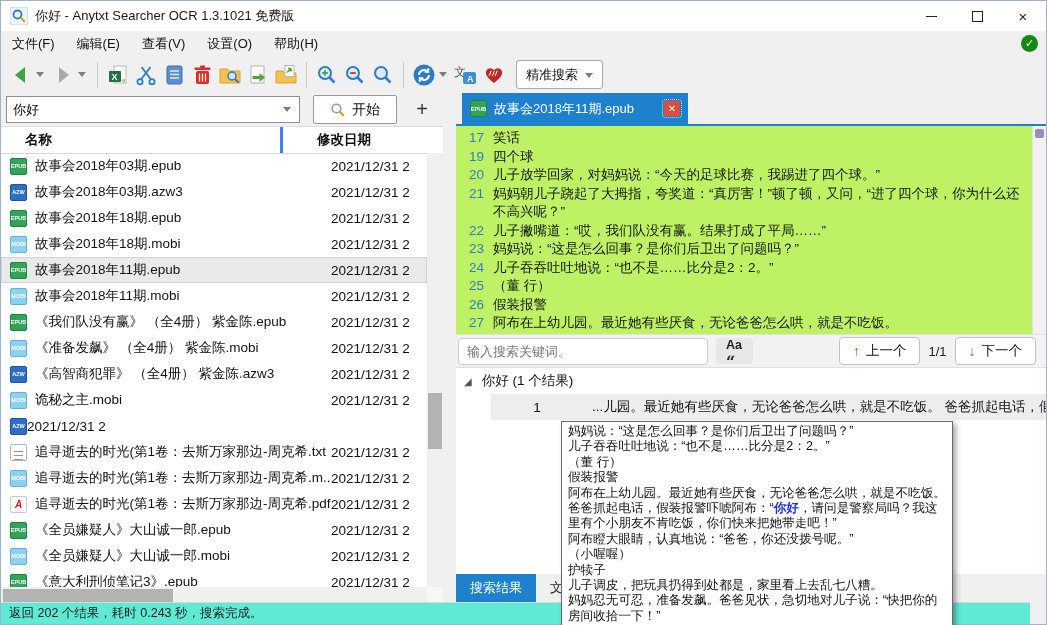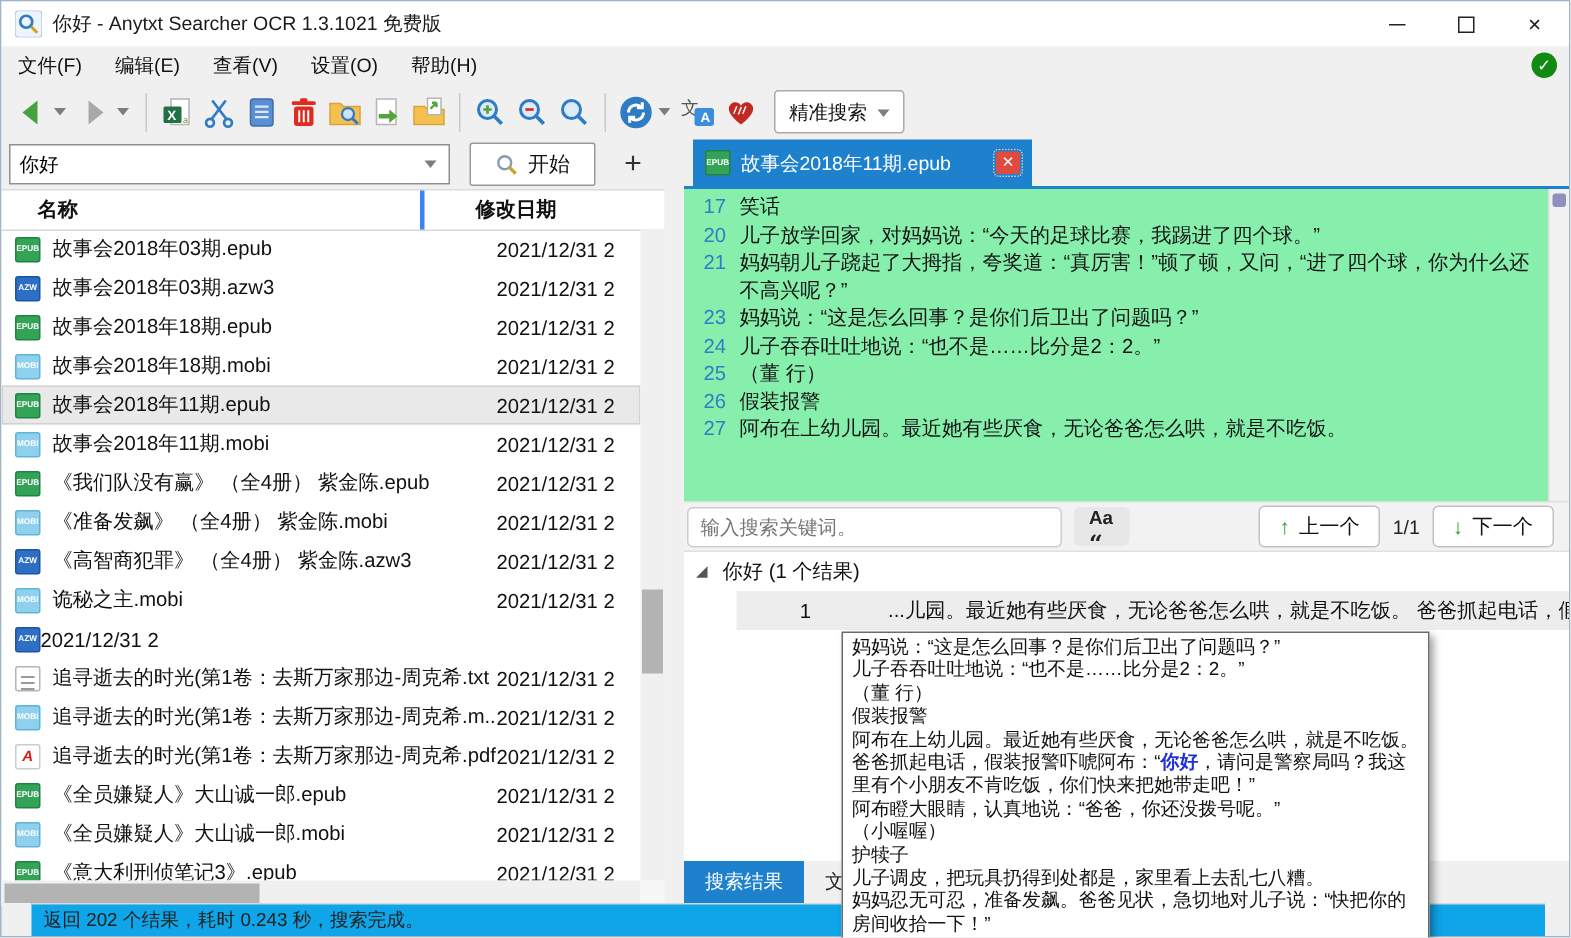"17" .rightpanel { background: #86efac -> #bef264 }
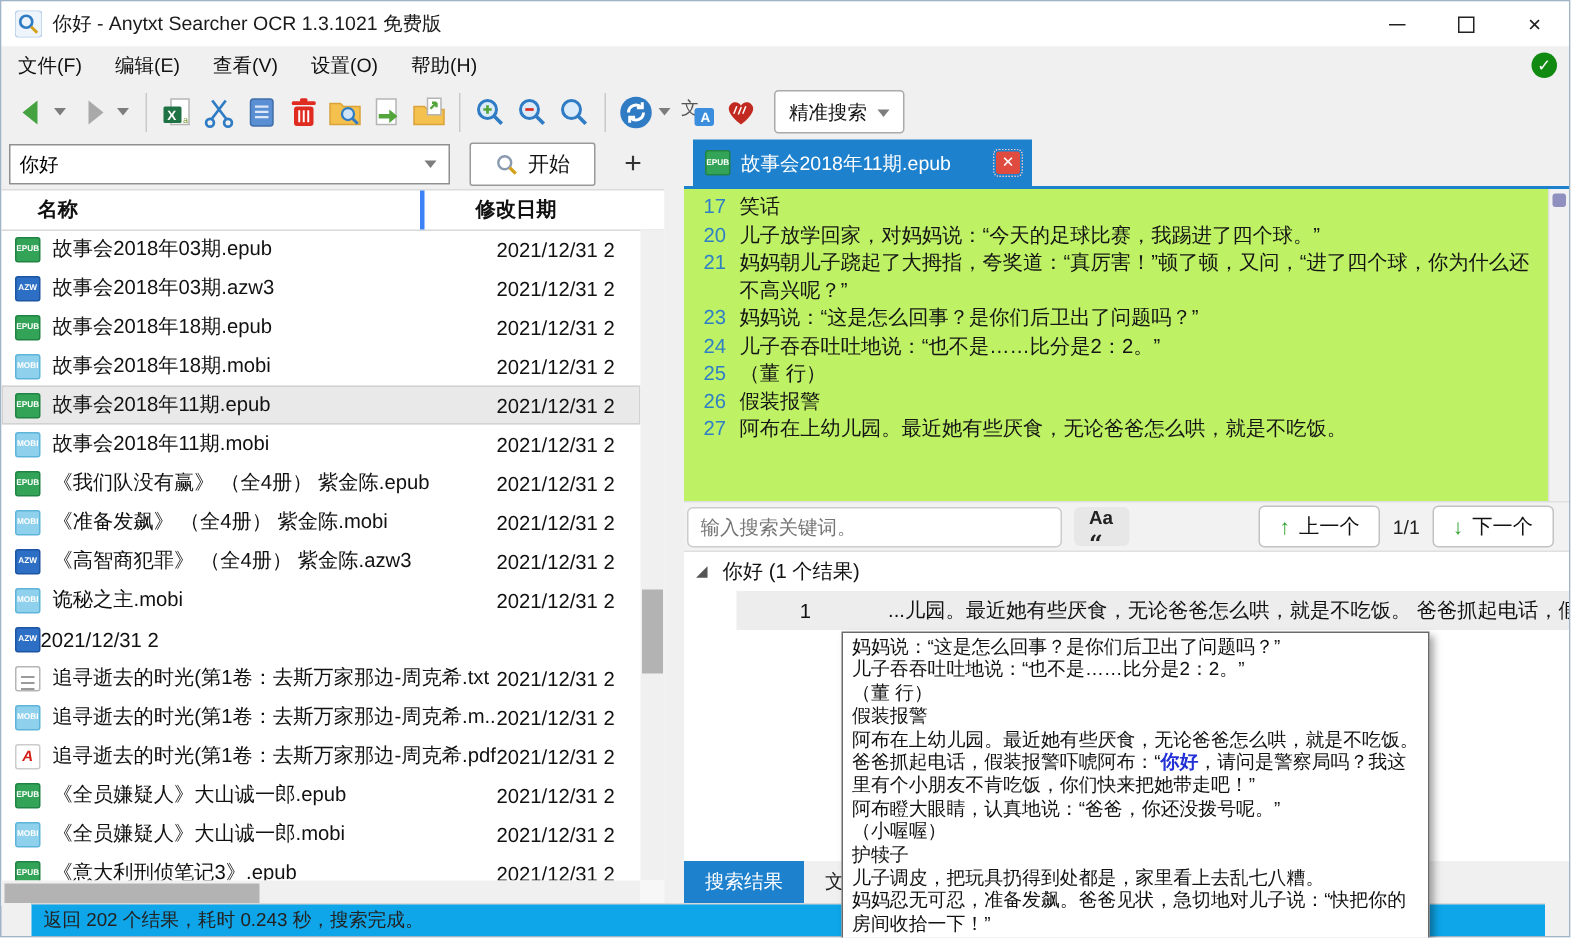"19" div.eline { html: none -> <div> <span>19</span> <span>四个球</span> </div> }
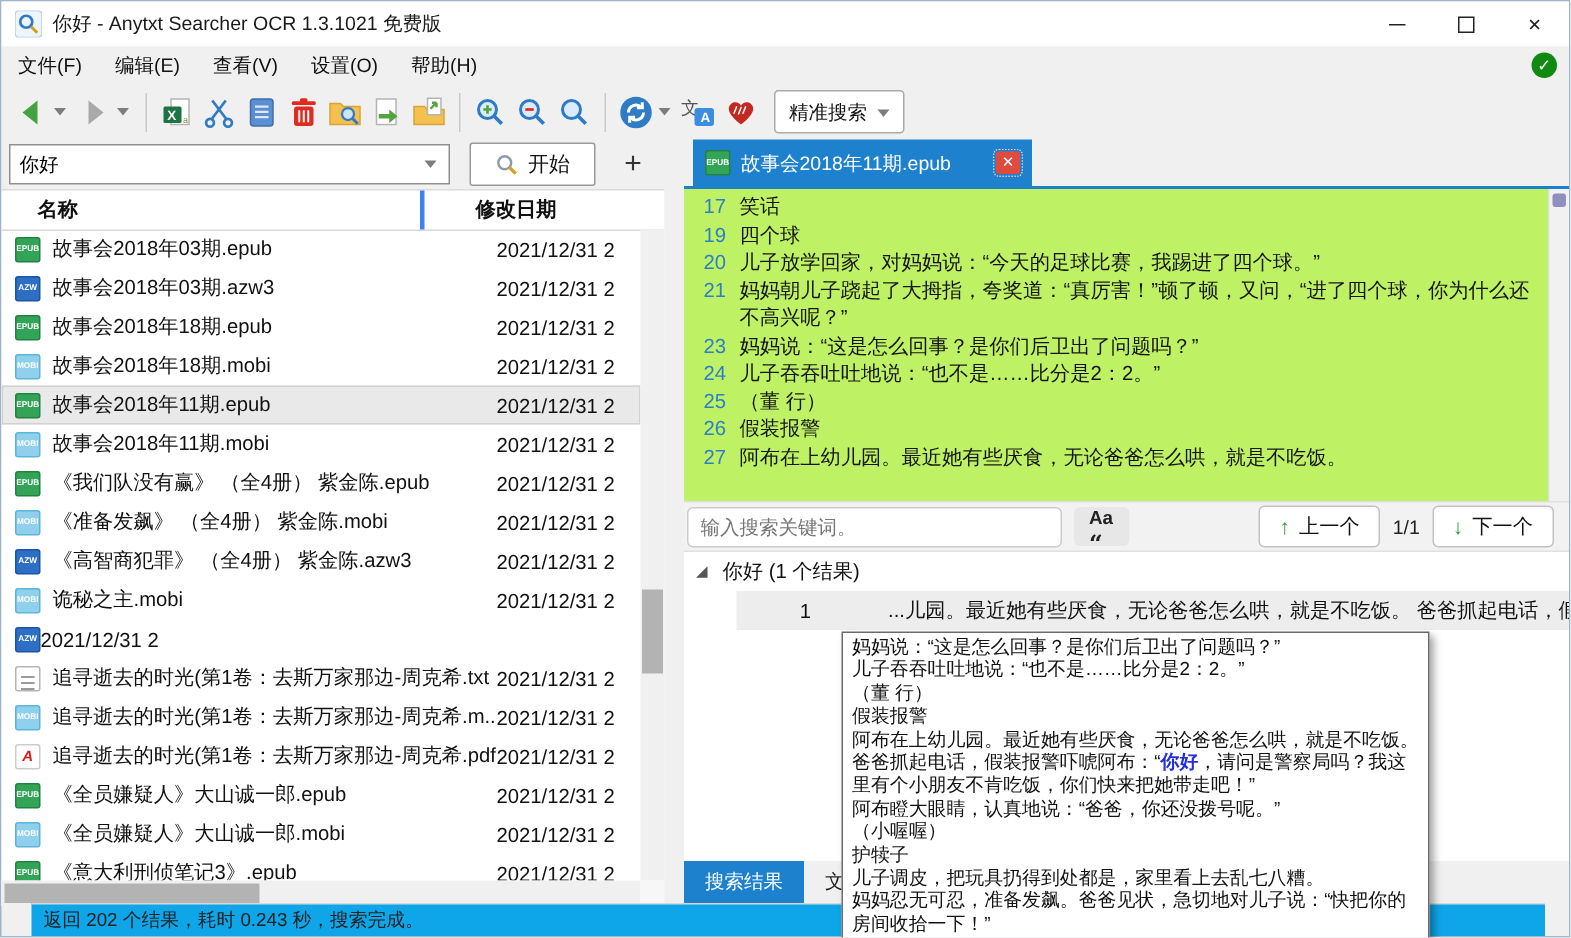"22" div.eline { html: none -> <div> <span>22</span> <span>儿子撇嘴道：“哎，我们队没有赢。结果打成了平局……”</span> </div> }
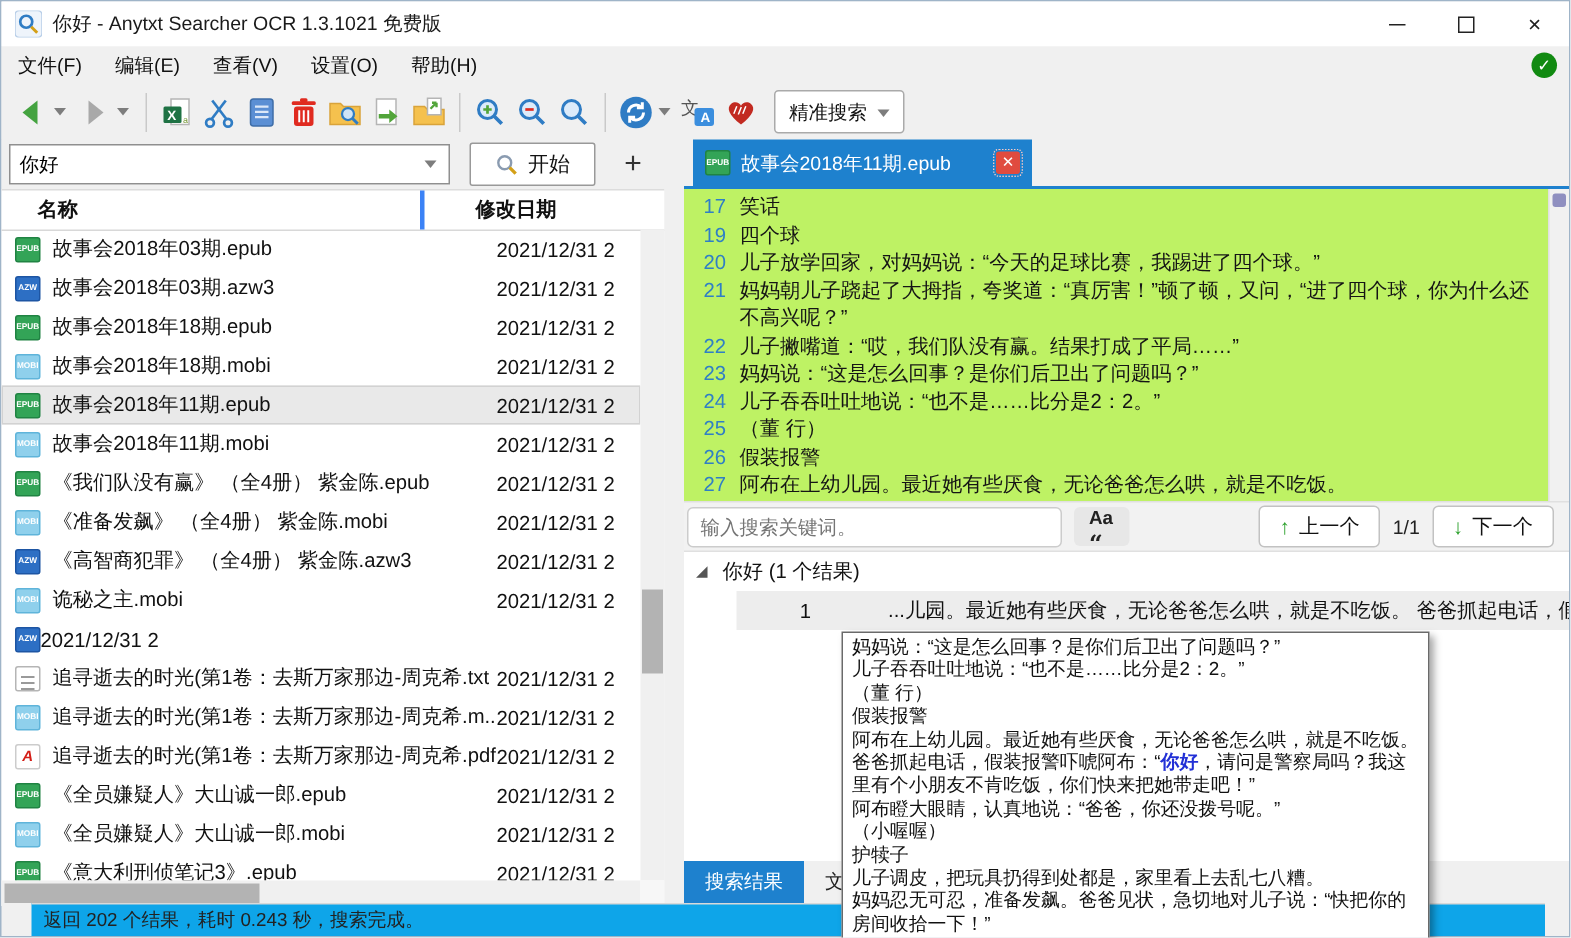"返回 202 个结果，耗时 0.243 秒，搜索完成。" .statusbar { background: #0ea5e9 -> #5eead4; margin-left: 20px -> none }
